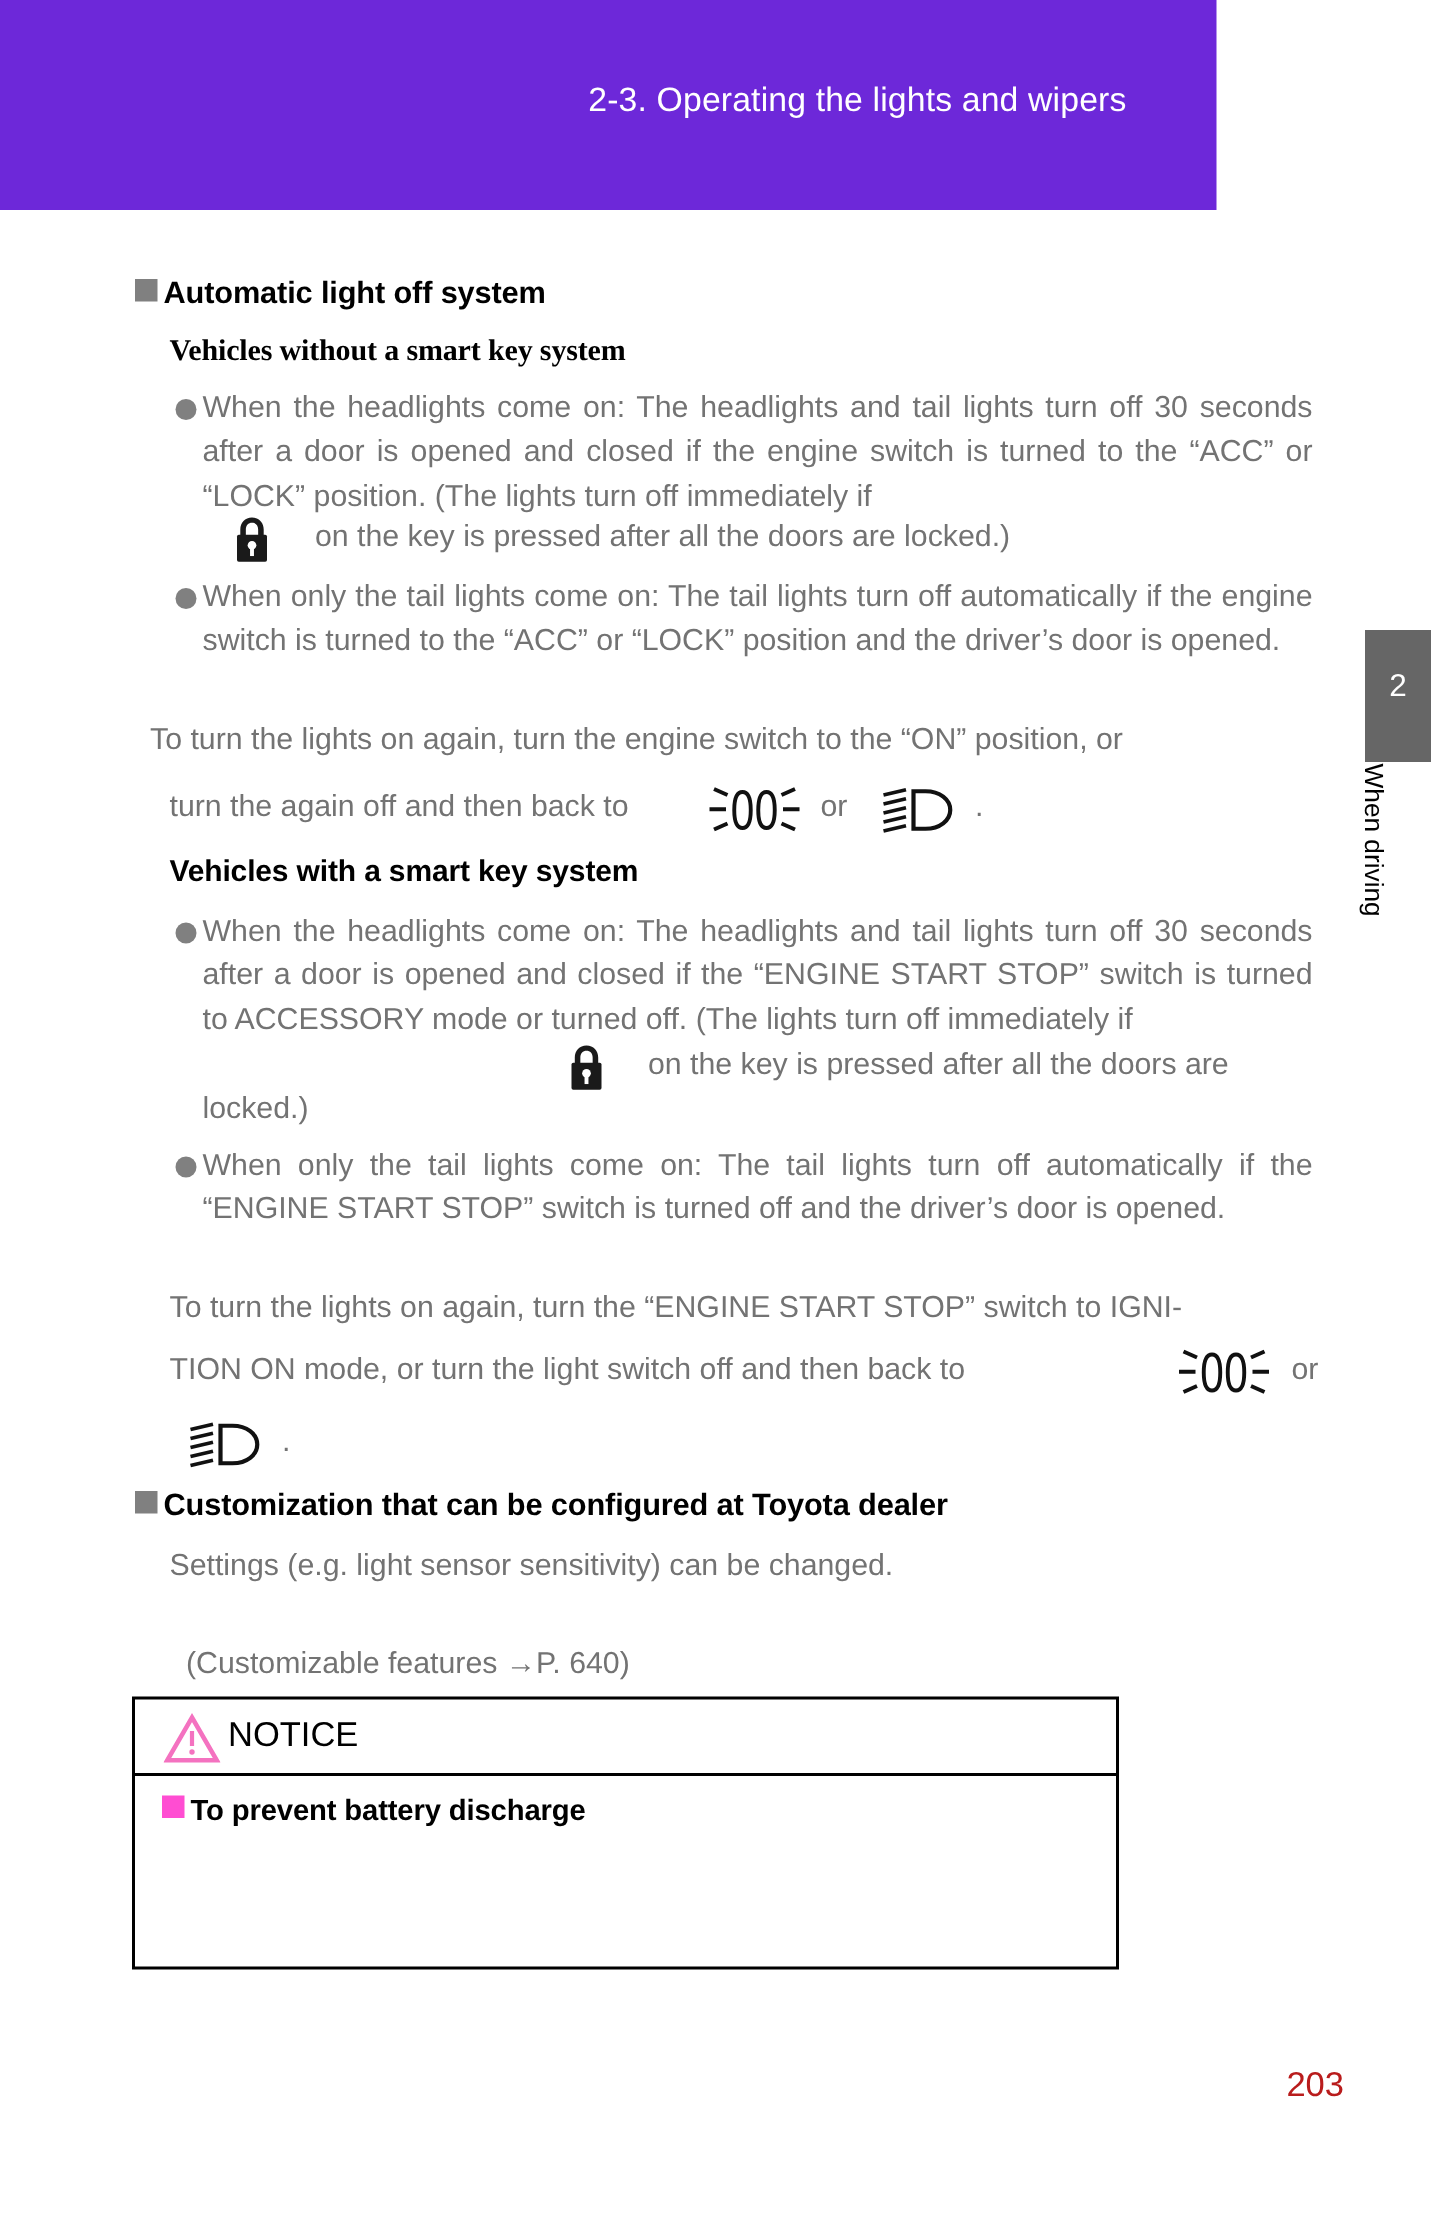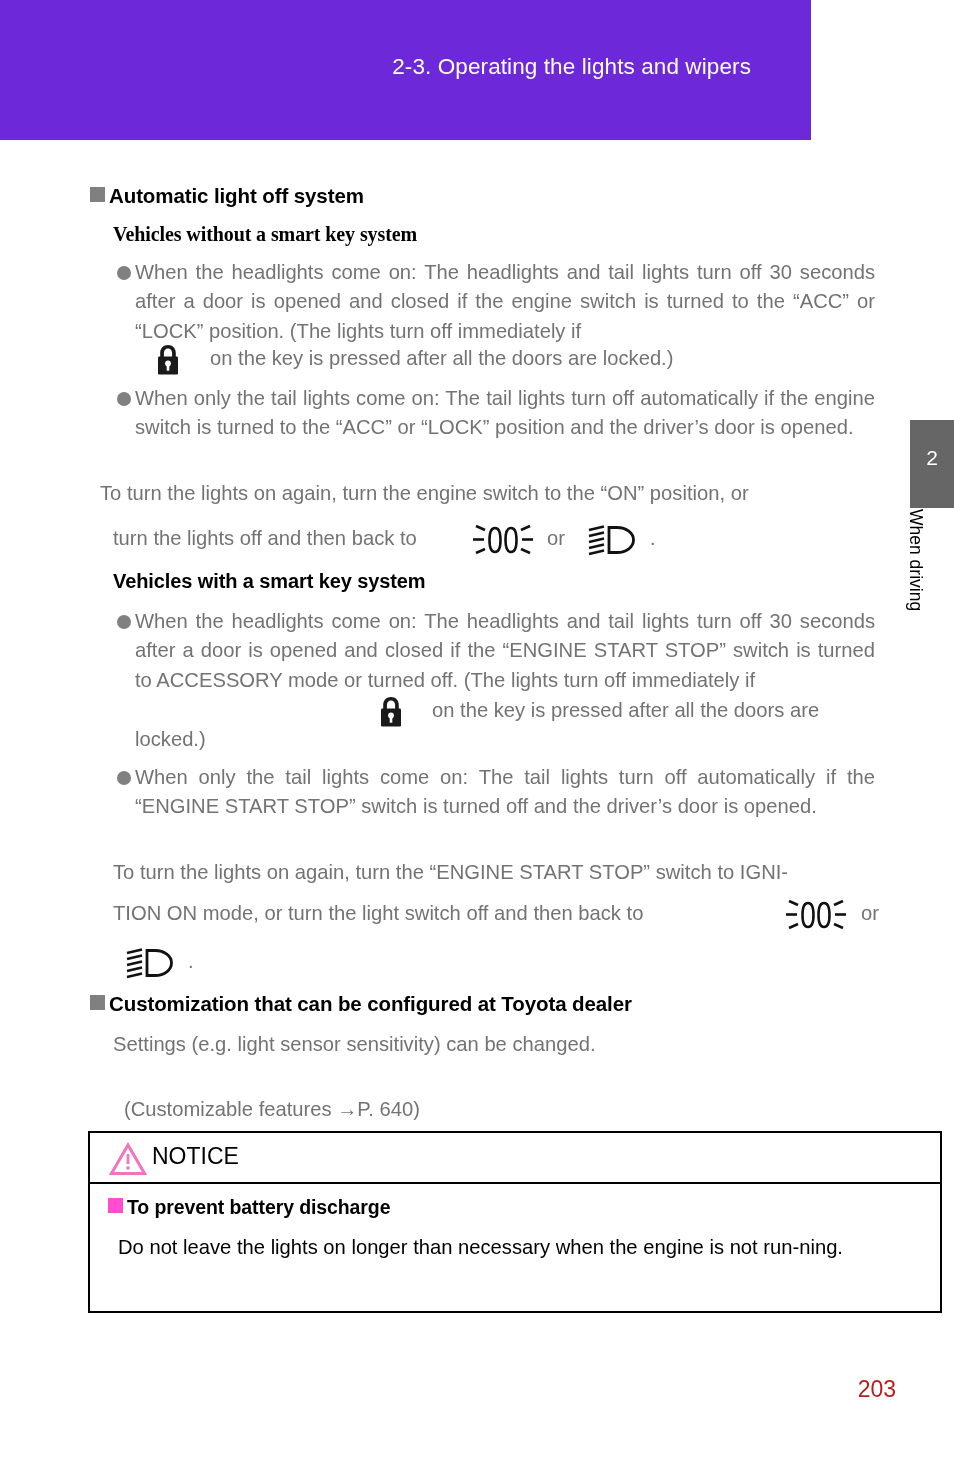"turn the lights off and" div.para { text: lights -> again }
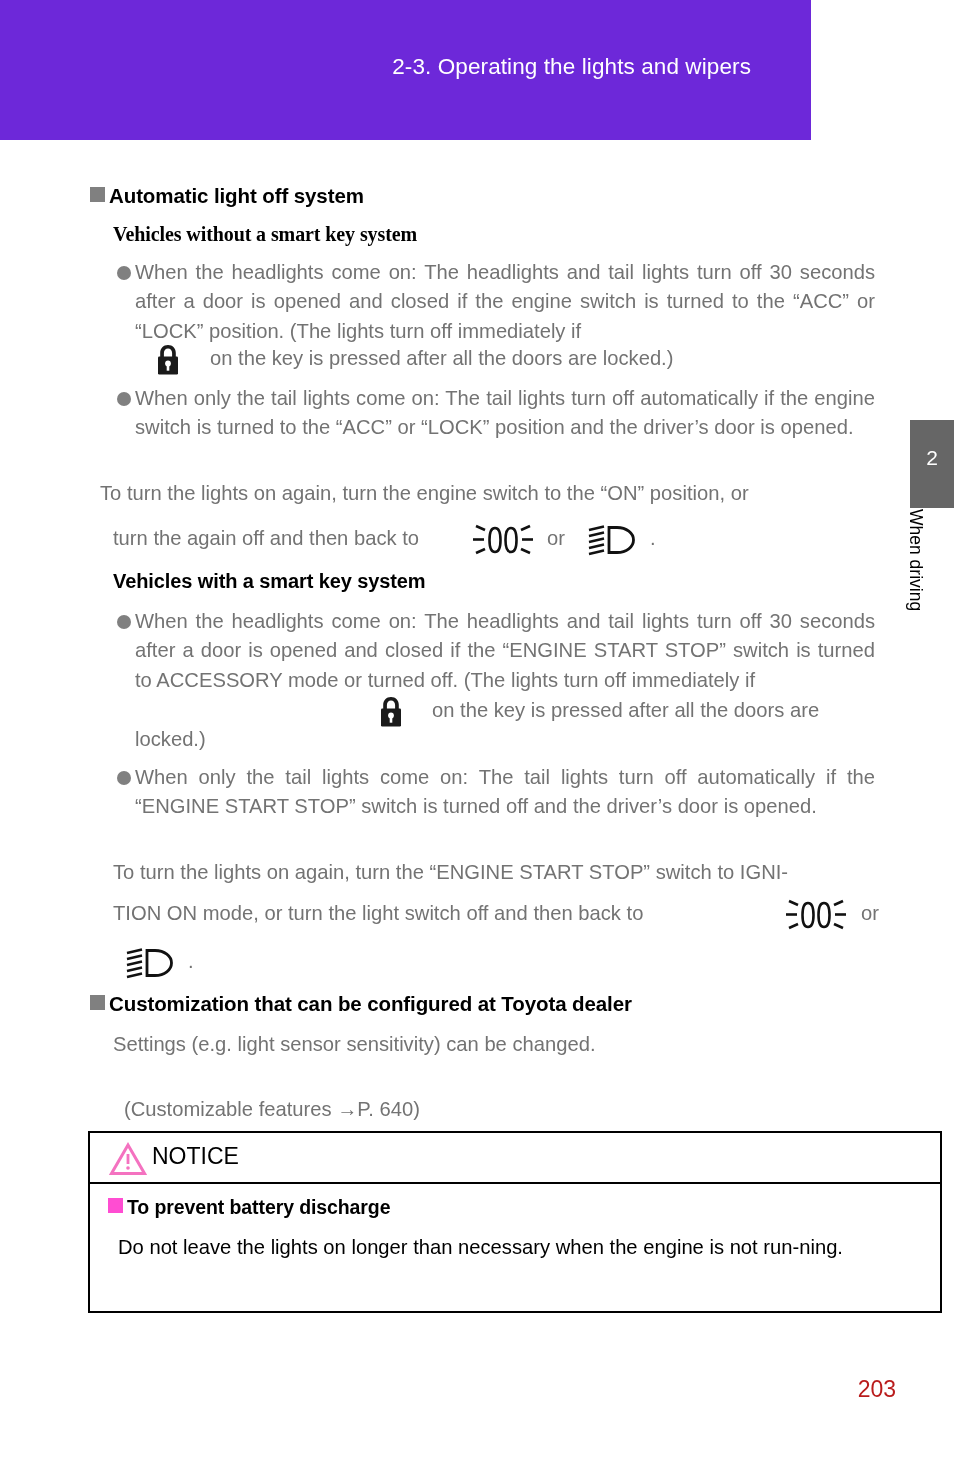"NOTICE" .notice-box { width: 854px -> 658px }
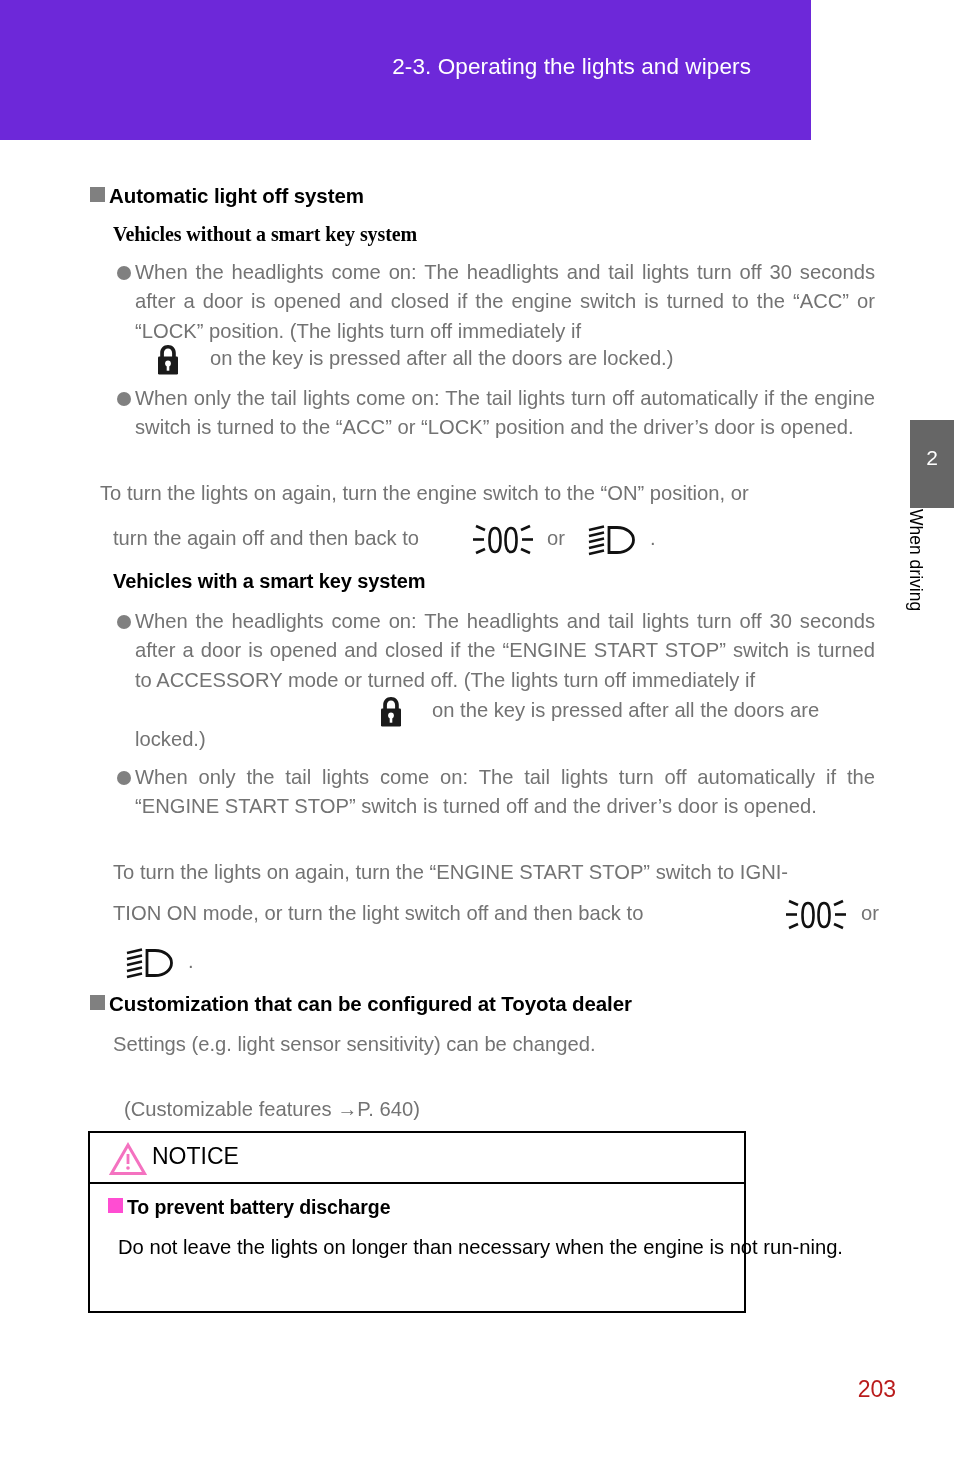"Do not leave the lights" div.notice-body { html: <div>Do not leave the lights on longer than necessary when the engine is not run-ning.</div> -> none }
